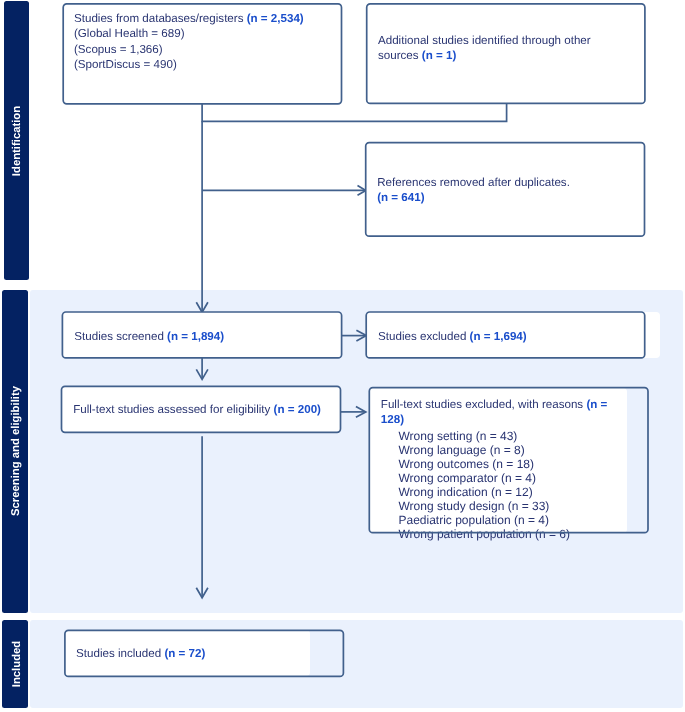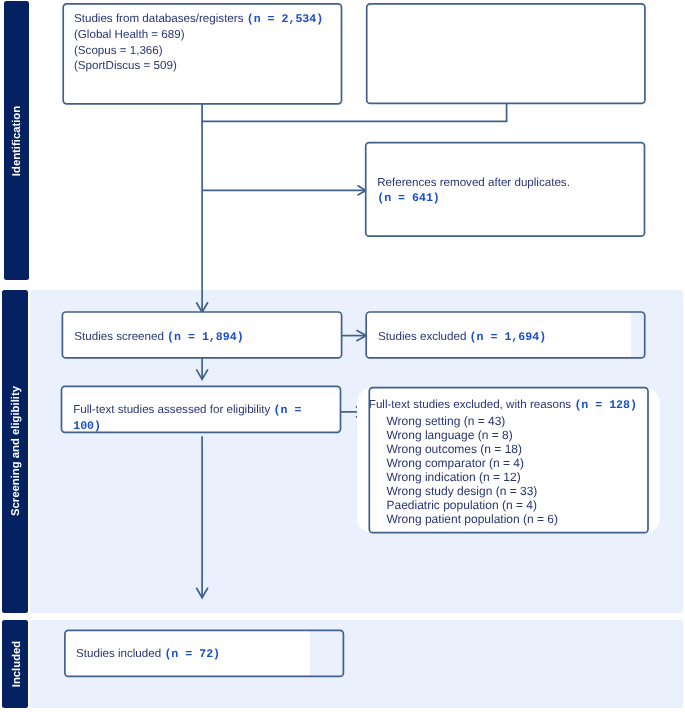"(n = 2,534)" b.n { font-family: Liberation Mono, monospace -> none }
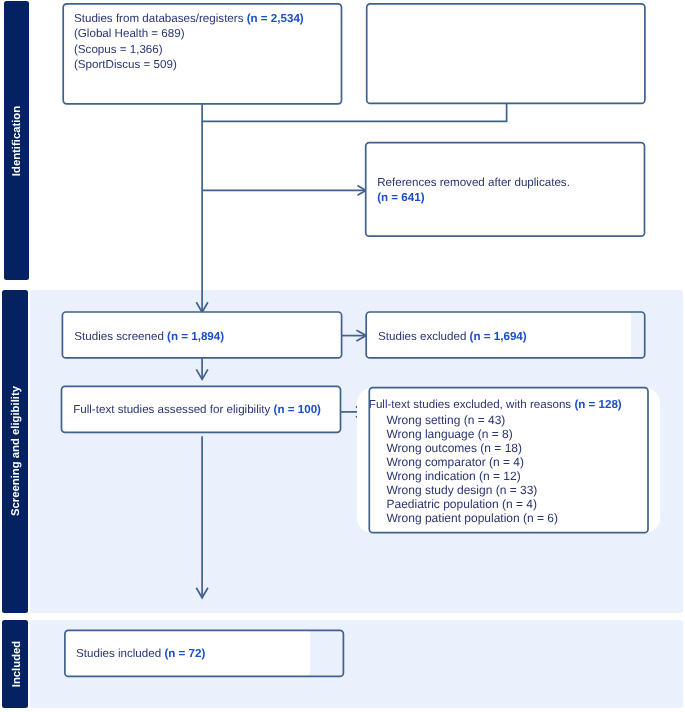"Additional studies identified through" div.box { html: none -> <div> <div> <div>Additional studies identified through other</div> <div><span>sources </span><b>(n = 1)</b></div> </div> </div> }
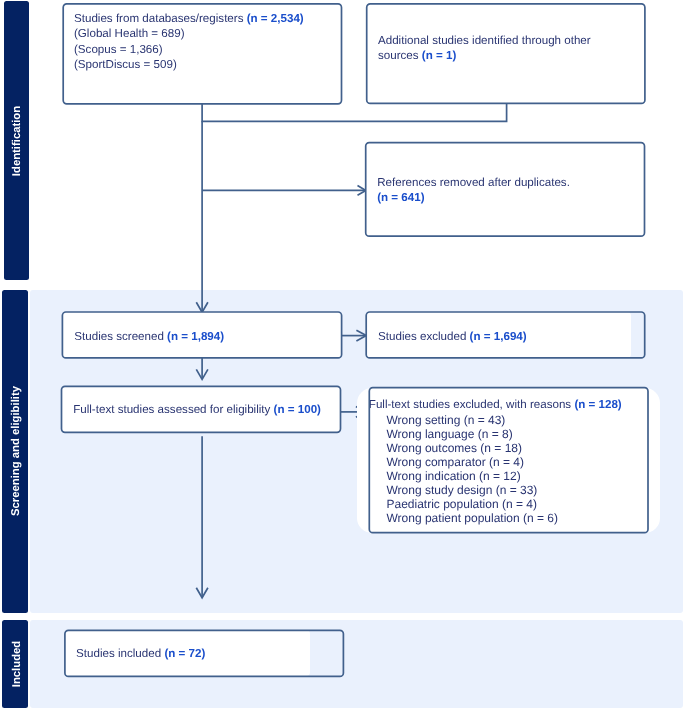"(SportDiscus = 509)" div { text: 509 -> 490 }
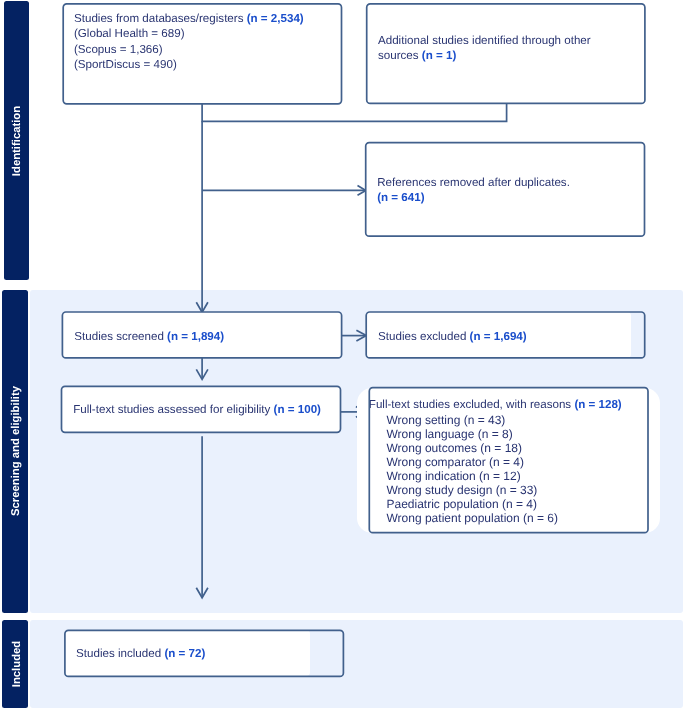"Studies excluded (n = 1,694)" div.box { width: 265px -> 294px }
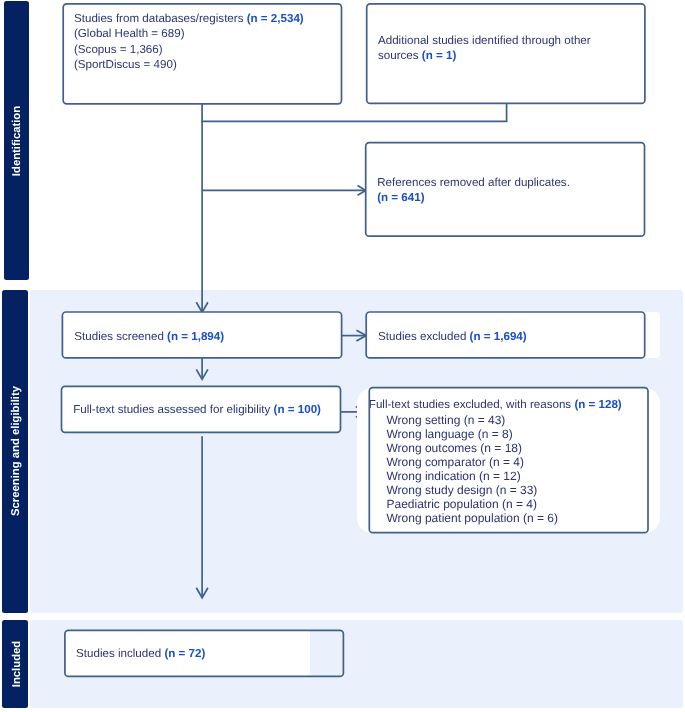"(n = 100)" b.n { text: 100 -> 200 }
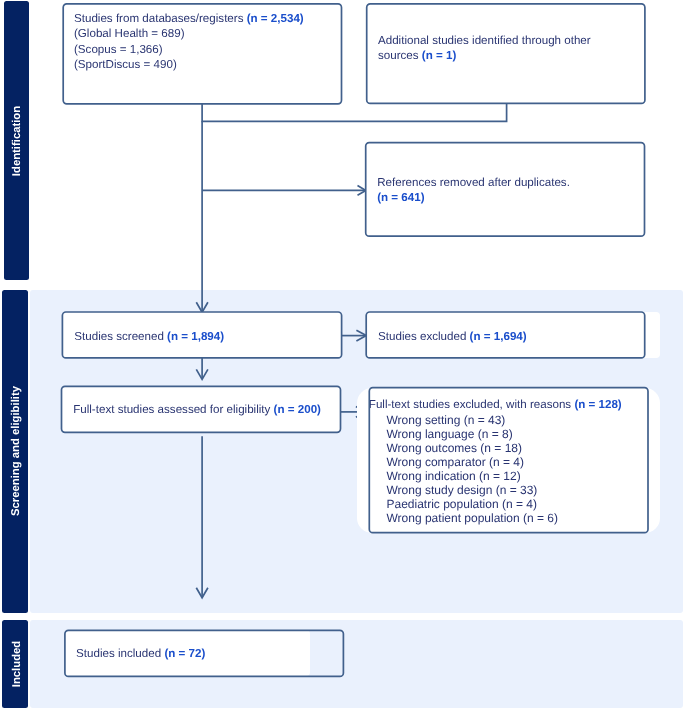"Full-text studies excluded, with reasons" div.box { border-radius: 15px -> none; left: 357px -> 369px; width: 303px -> 258px }
